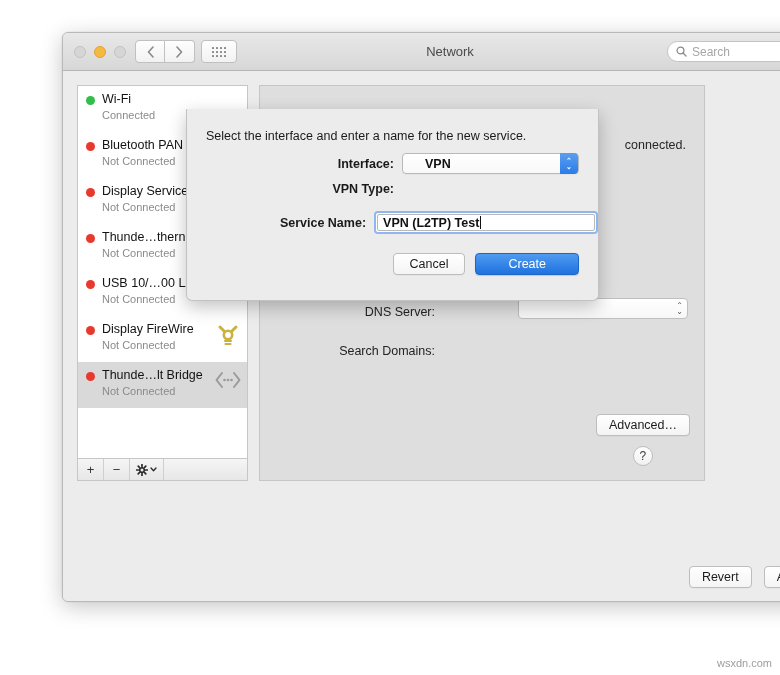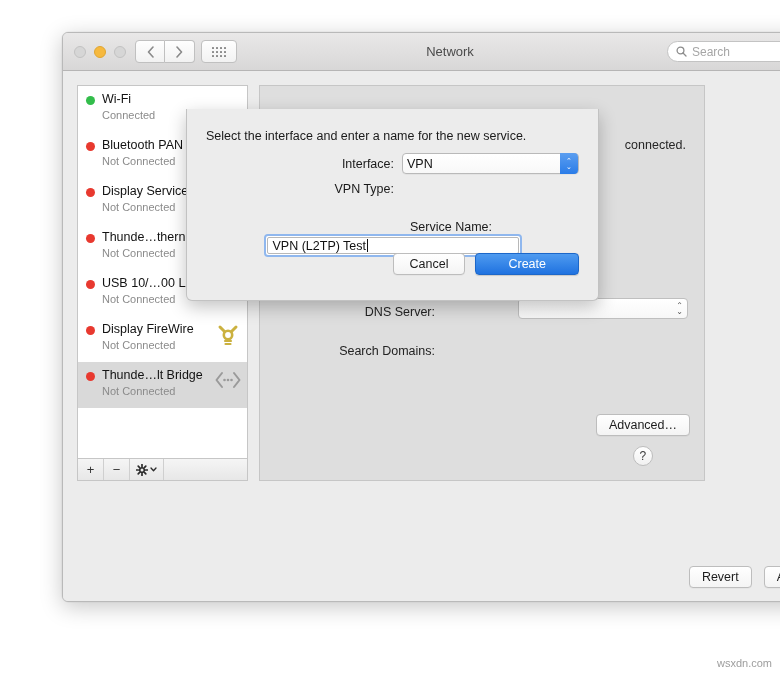"Interface:" .sheet-row { font-weight: none -> bold }
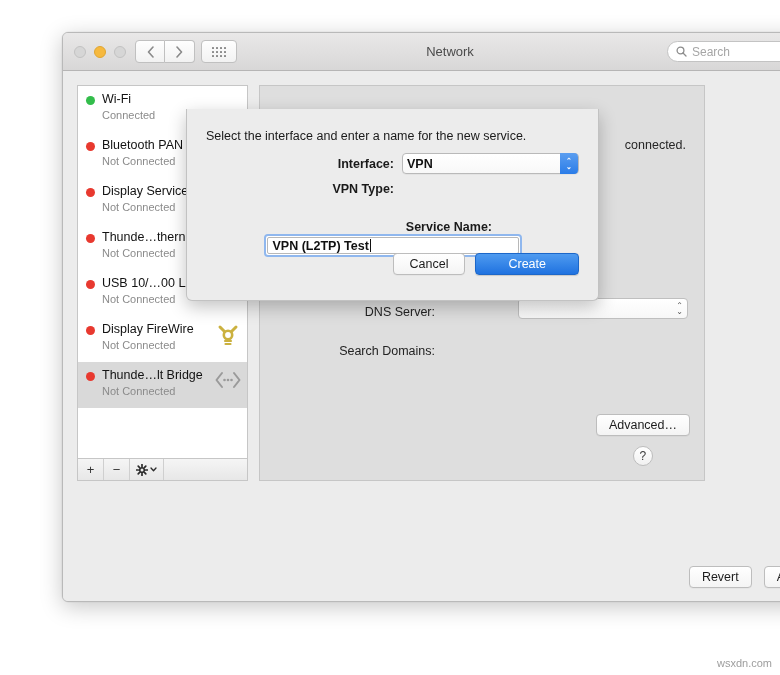"VPN" .popupbtn { padding-left: 4px -> 22px }
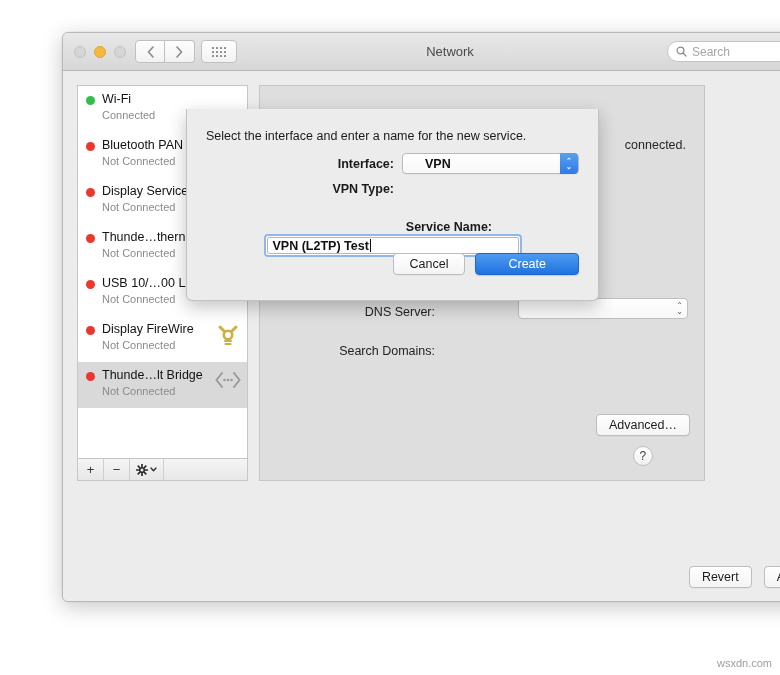"Service Name:" div.sheet-row { flex-direction: column -> none; top: 111px -> 102px }
